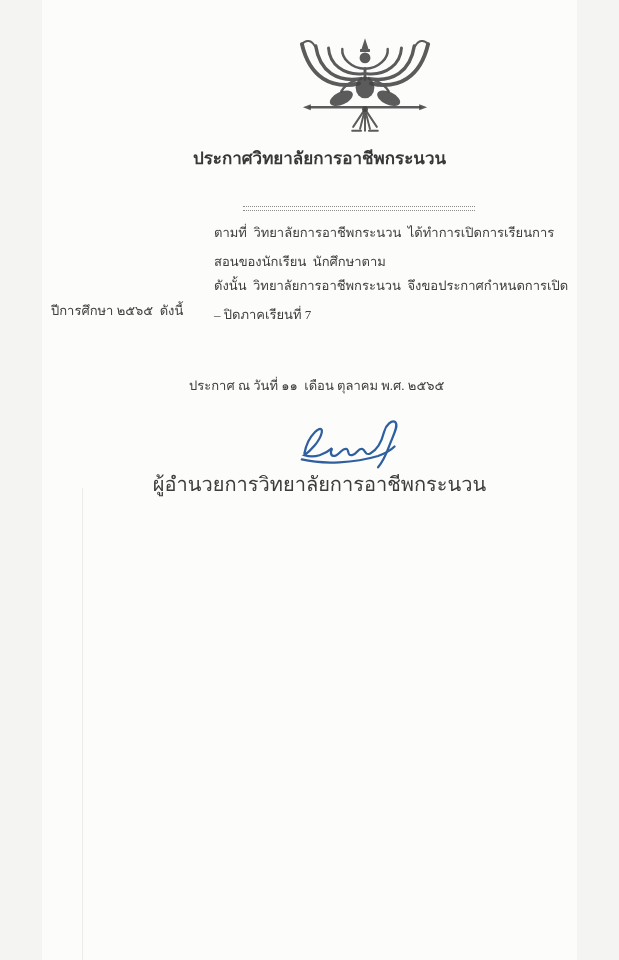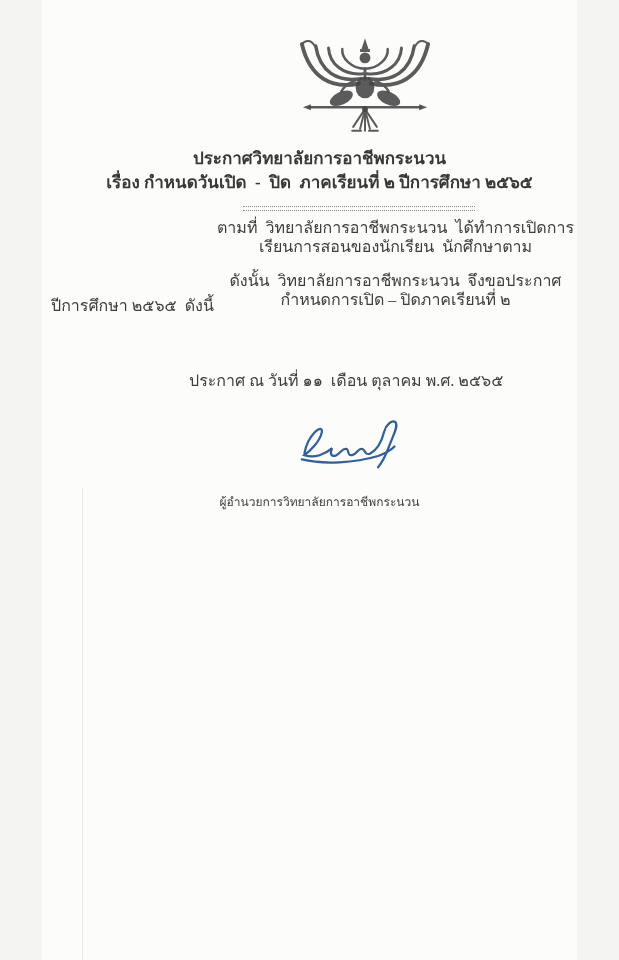"เรื่อง กำหนดวันเปิด - ปิด ภาคเรียนที่" div.centerline { html: <div>เรื่อง กำหนดวันเปิด - ปิด ภาคเรียนที่ ๒ ปีการศึกษา ๒๕๖๕</div> -> none }
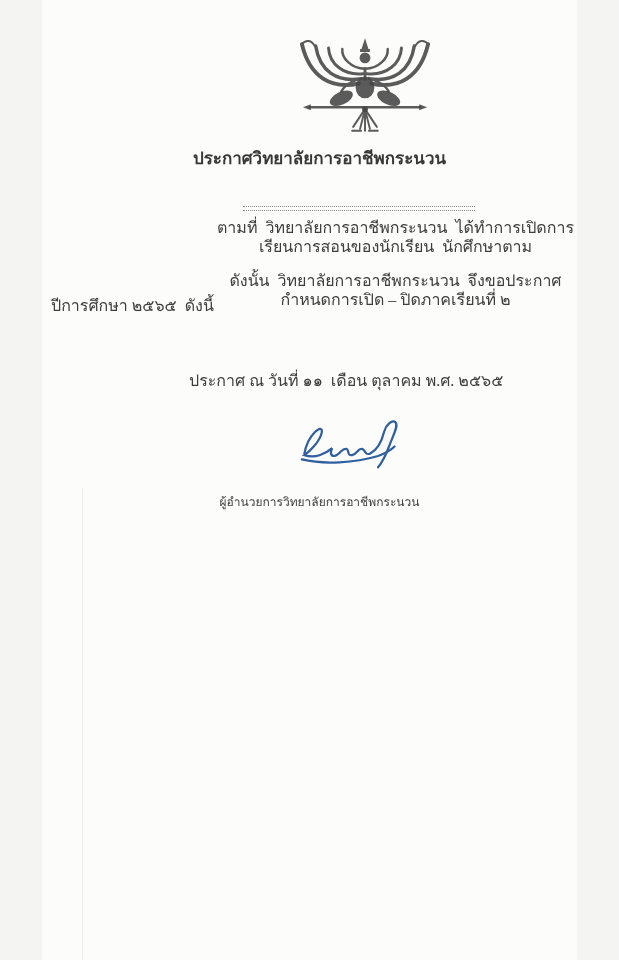"ตามที่ วิทยาลัยการอาชีพกระนวน" .bodyline { font-size: 16px -> 13px; line-height: 19px -> 29px; text-align: center -> none }
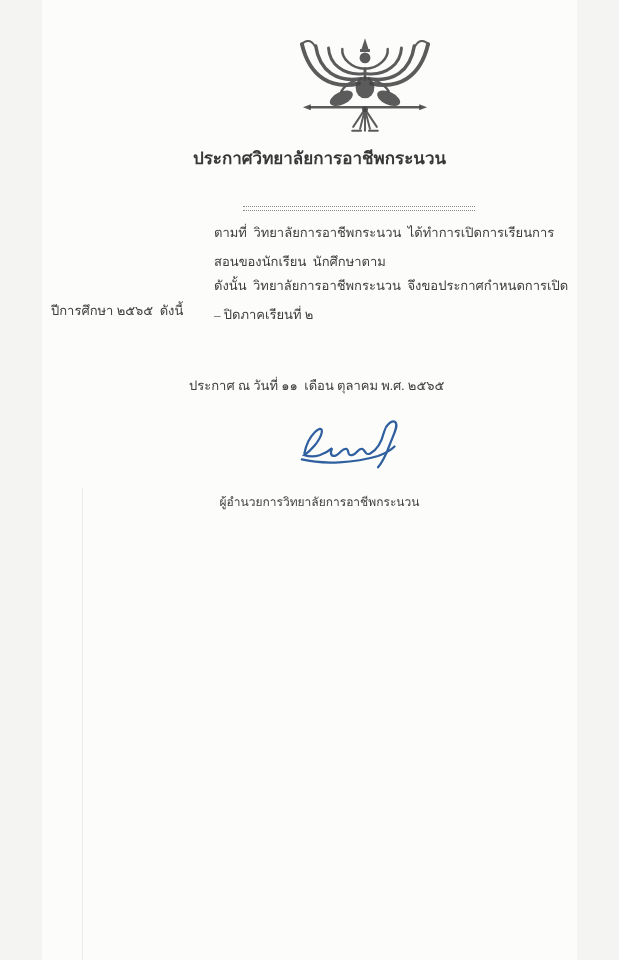"ดังนั้น วิทยาลัยการอาชีพกระนวน" div.bodyline { text: ๒ -> 7 }
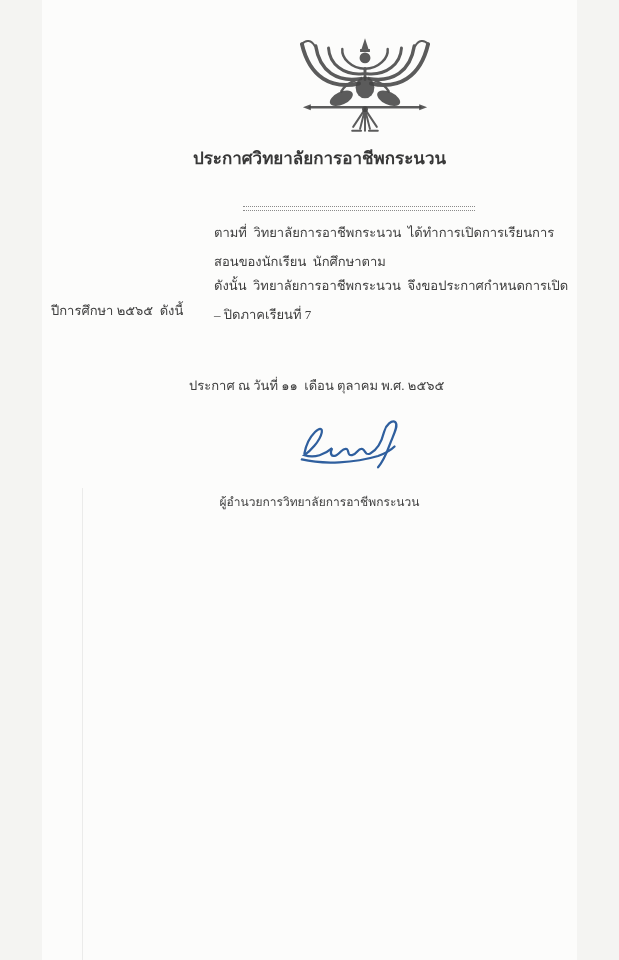"ผู้อำนวยการวิทยาลัยการอาชีพกระนวน" .signatory-position { font-size: 12px -> 20px; top: 492px -> 468px }
